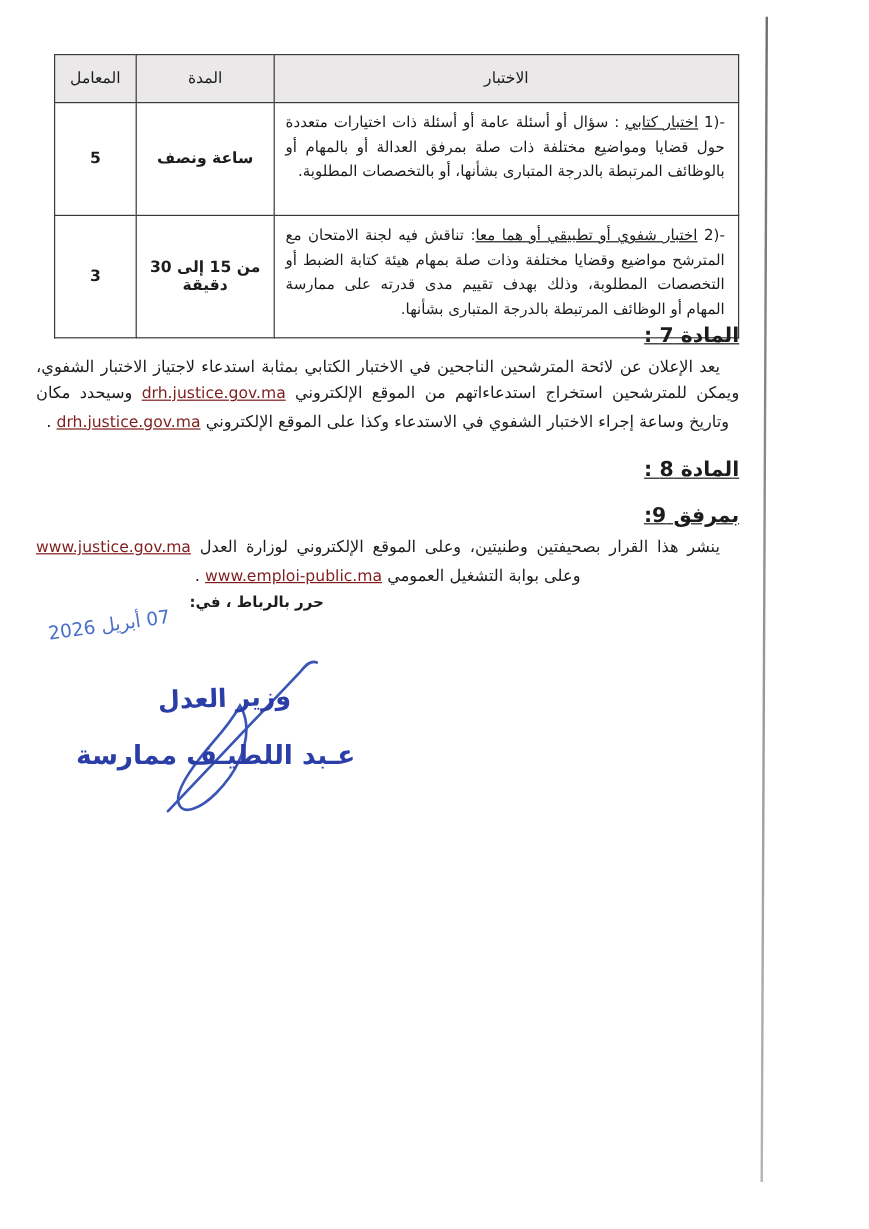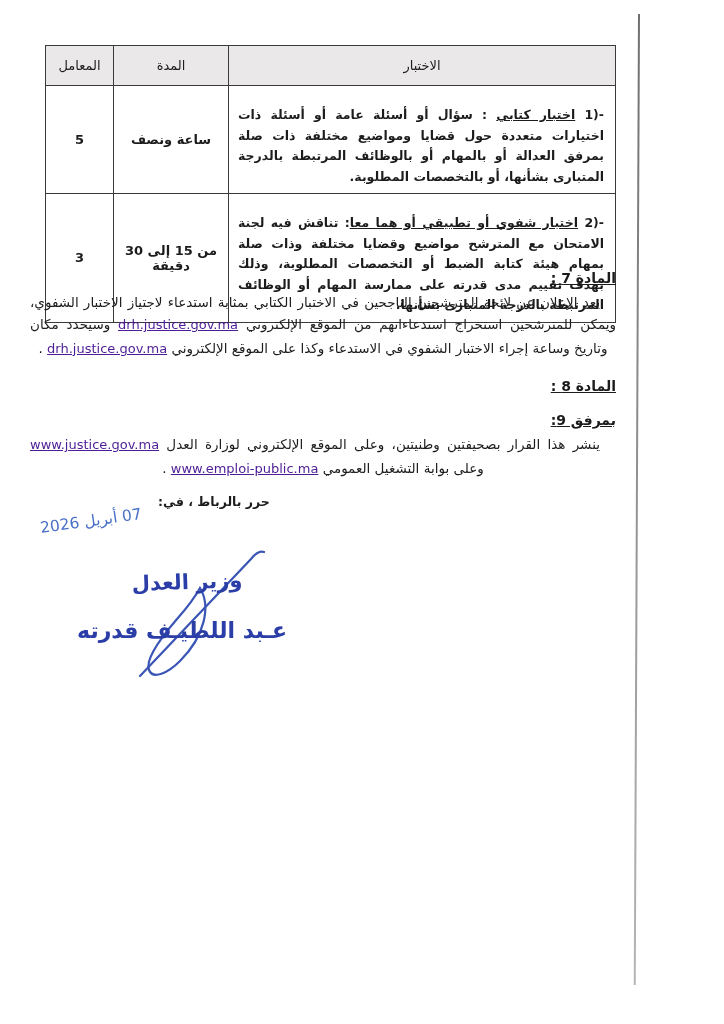"1)- اختبار كتابي : سؤال" td.exam-cell { font-weight: bold -> normal; padding: 19px 11px 6px 9px -> 6px 11px 6px 9px }
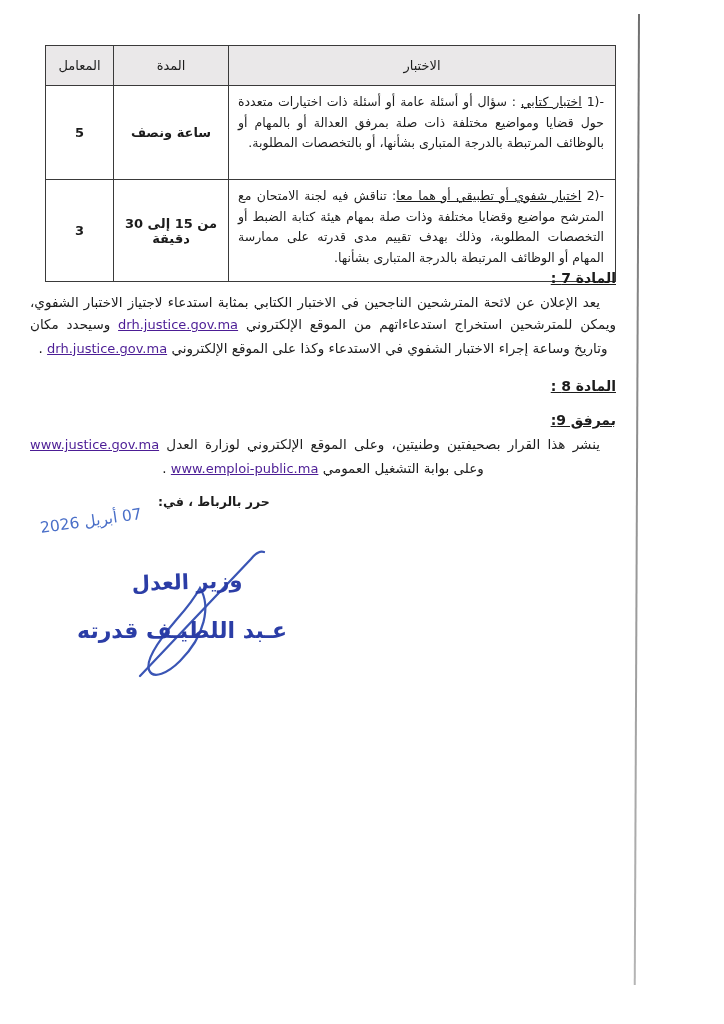"المادة 7 :" .article-heading { font-size: 14px -> 17px }
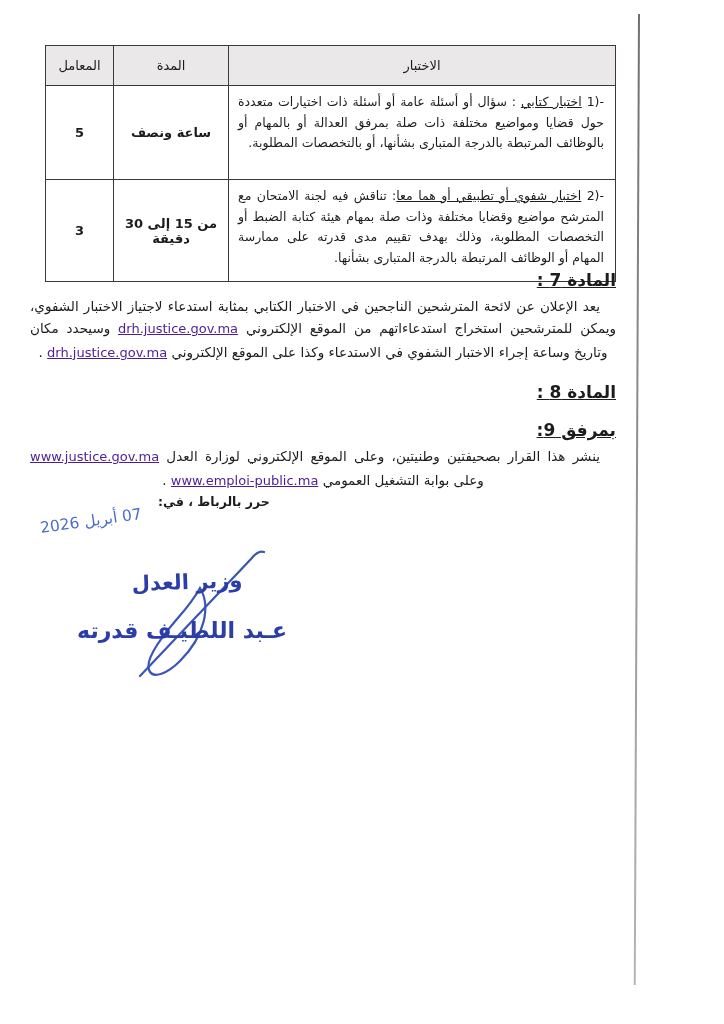"drh.justice.gov.ma" .doc-link { color: #4c1d95 -> #7f1d1d }
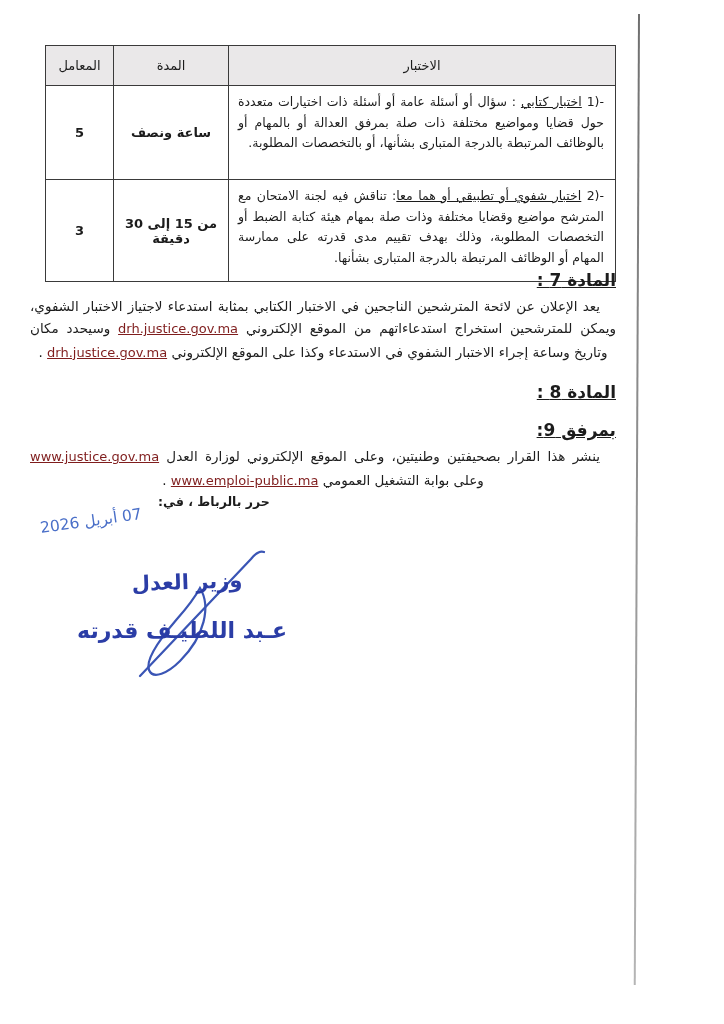"عـبد اللطيـف قدرته" div.sig-name { text: قدرته -> ممارسة }
